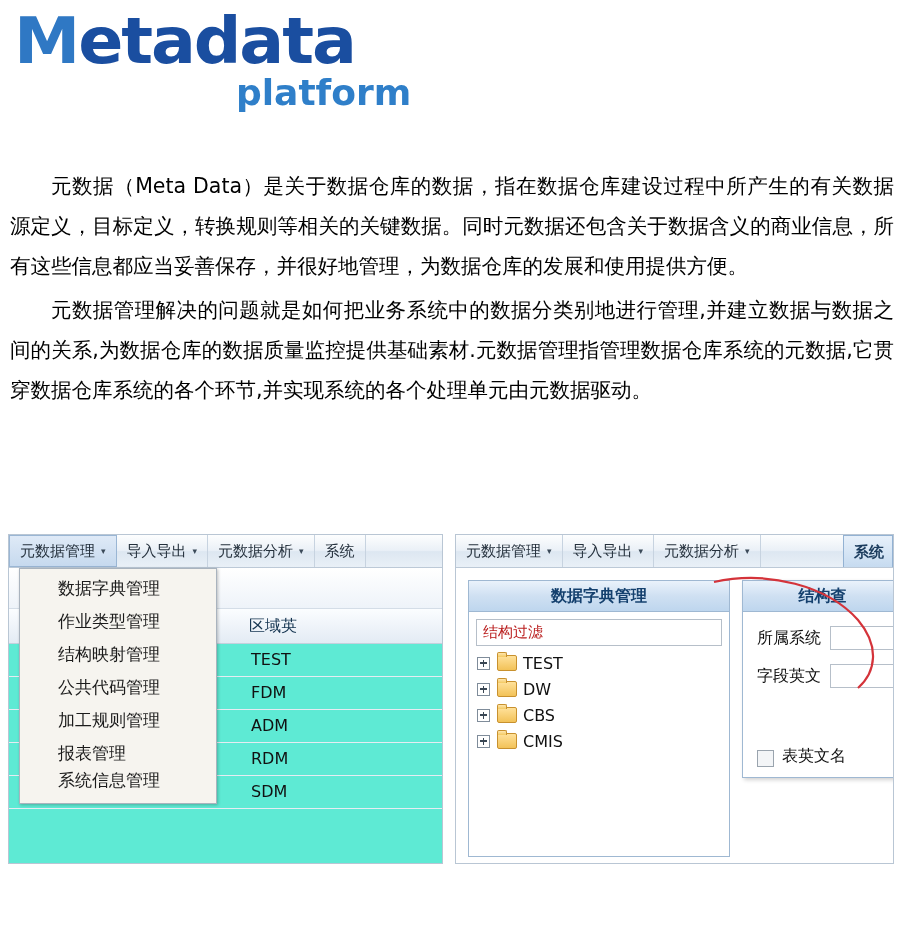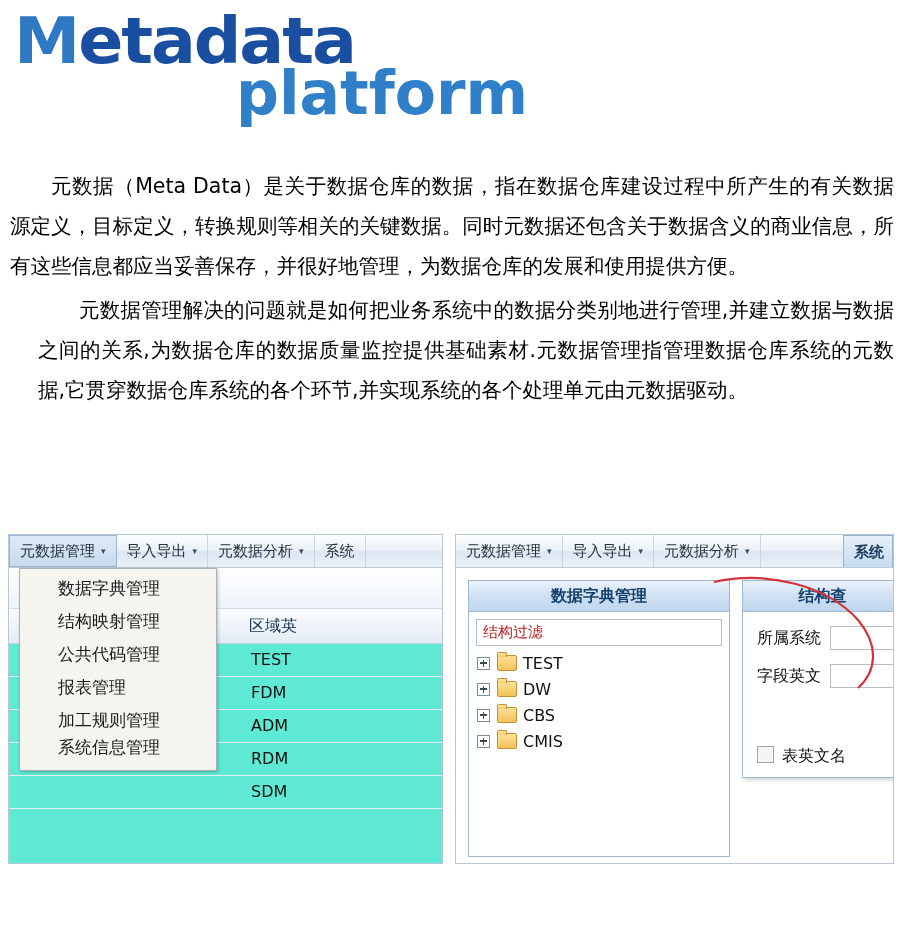"platform" .logo-sub { font-size: 60px -> 36px }
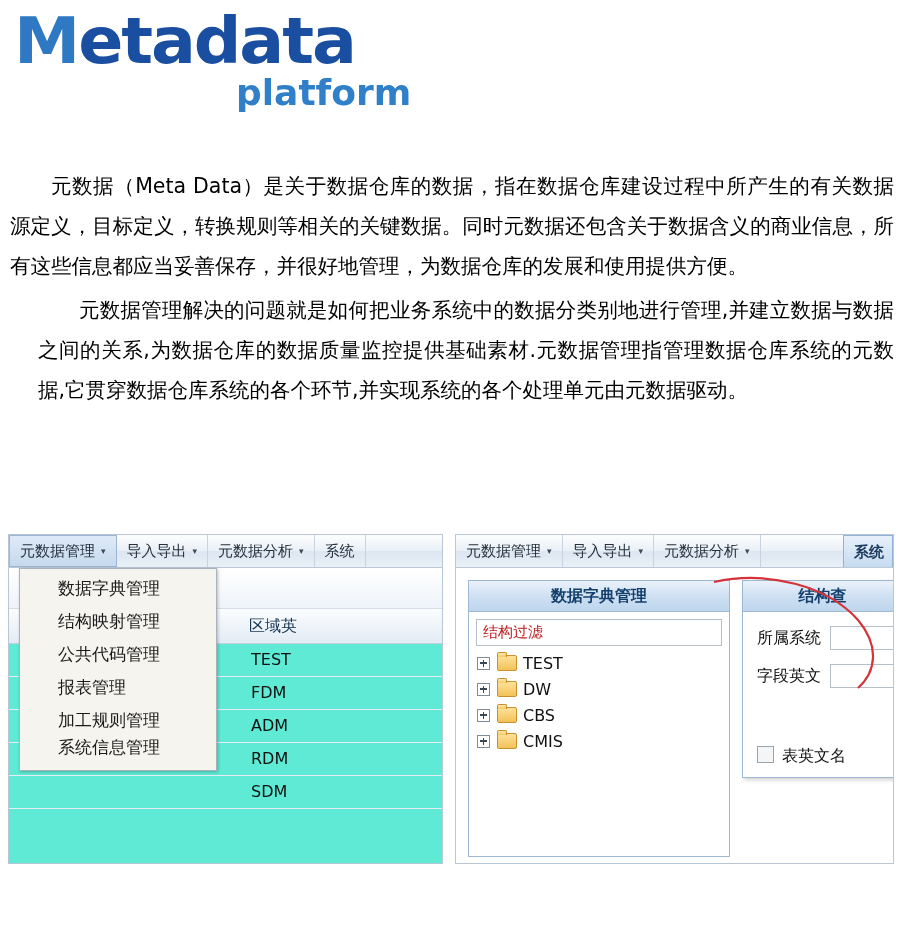"元数据管理解决的问题就是如何把业务系统中的数据分类别地进行管理,并建立数据与数据" .para.p2 { margin-left: 28px -> none }
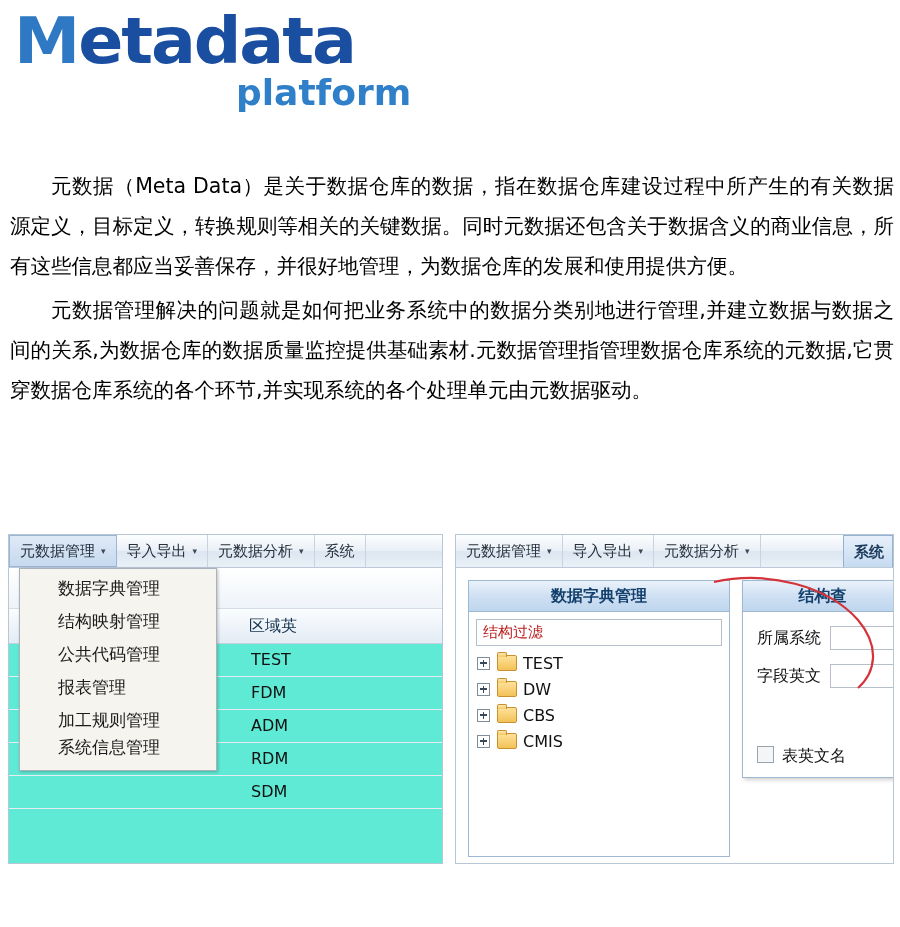"作业类型管理" div.dd-item { html: none -> <div>作业类型管理</div> }
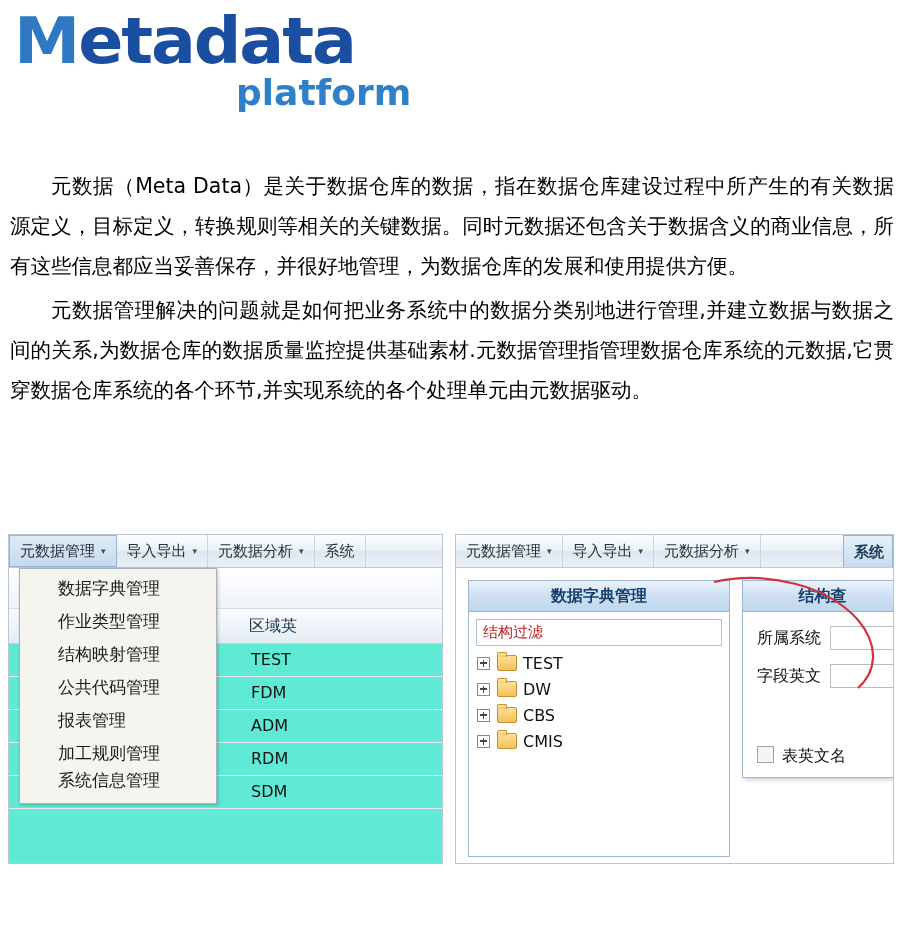"报表管理" div.dd-item { order: before "加工规则管理" -> after "加工规则管理" }
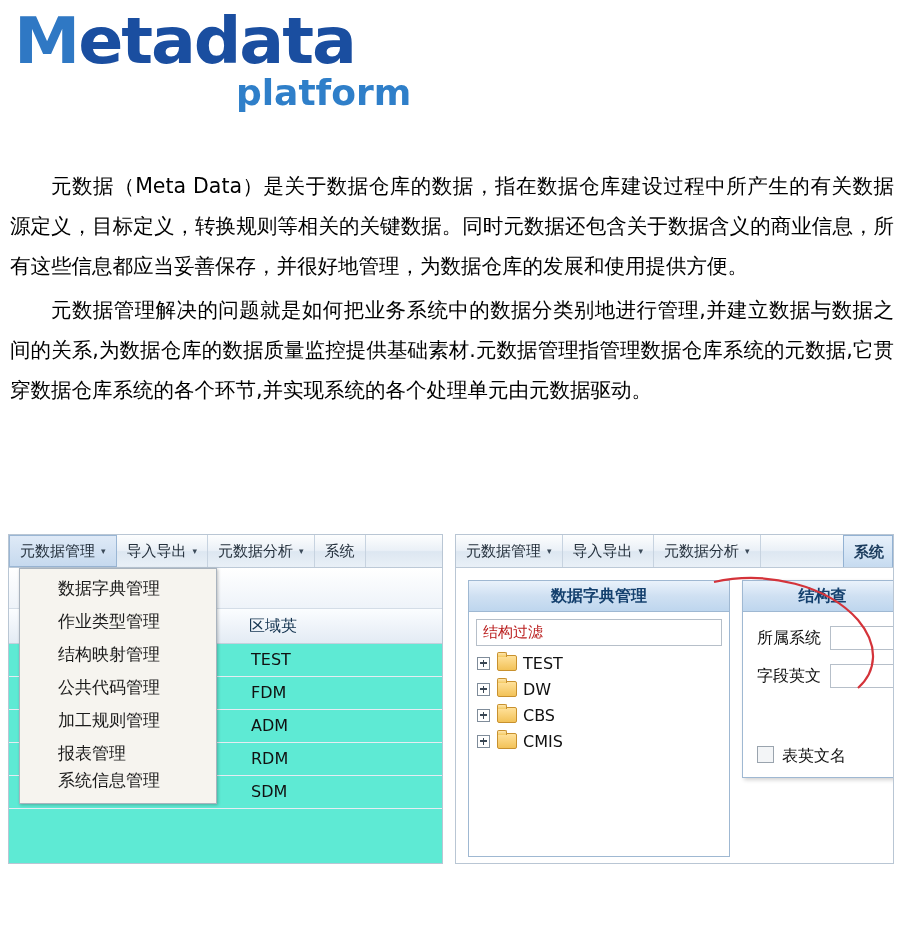"表英文名" .check-row { align-items: flex-start -> flex-end }
